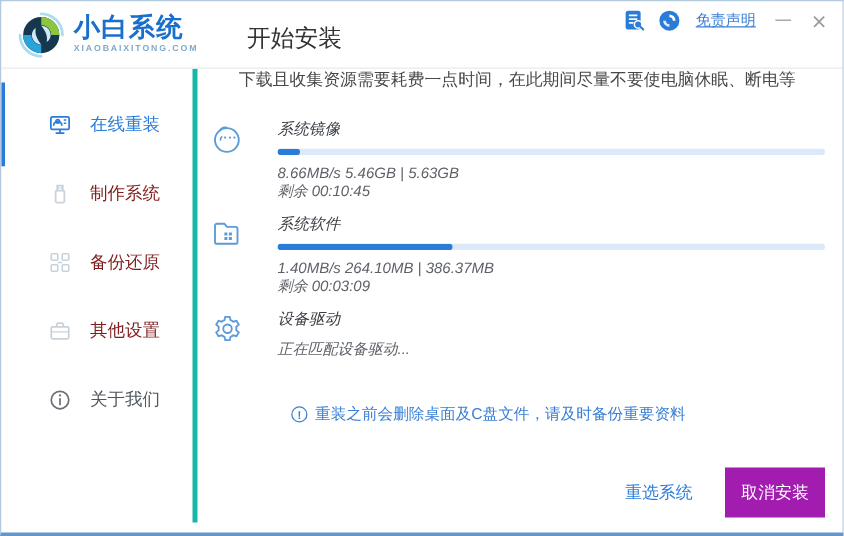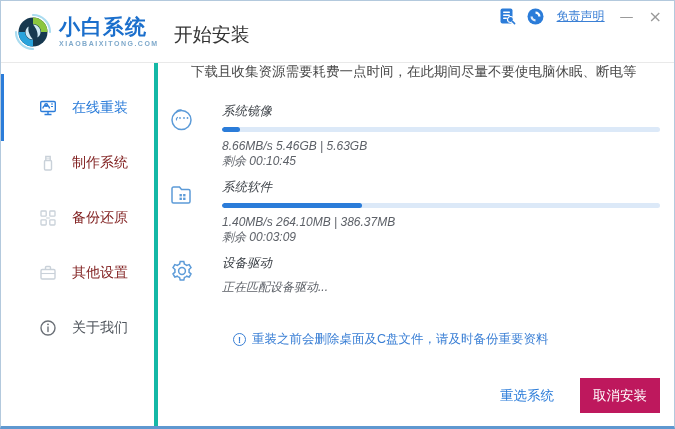"小白系统" .titlebar { gap: none -> 24px; height: 62px -> 54px }
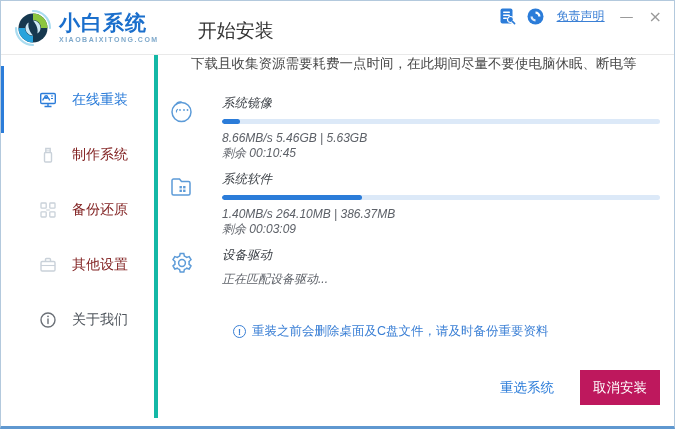"重选系统" .footer { bottom: 13px -> 4px }
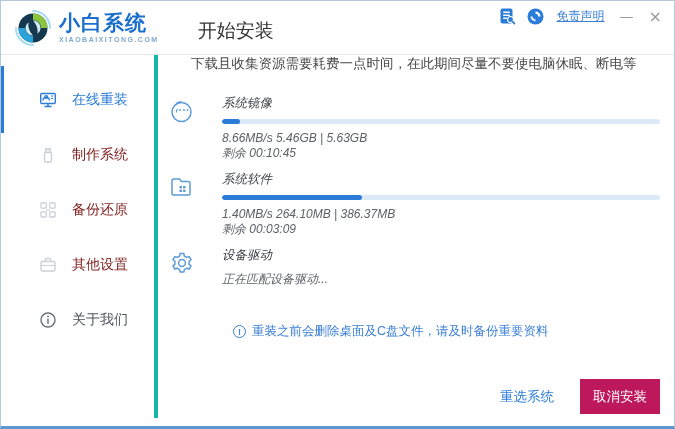"取消安装" .primary-btn { background: #be185d -> #a21caf; height: 35px -> 40px }
